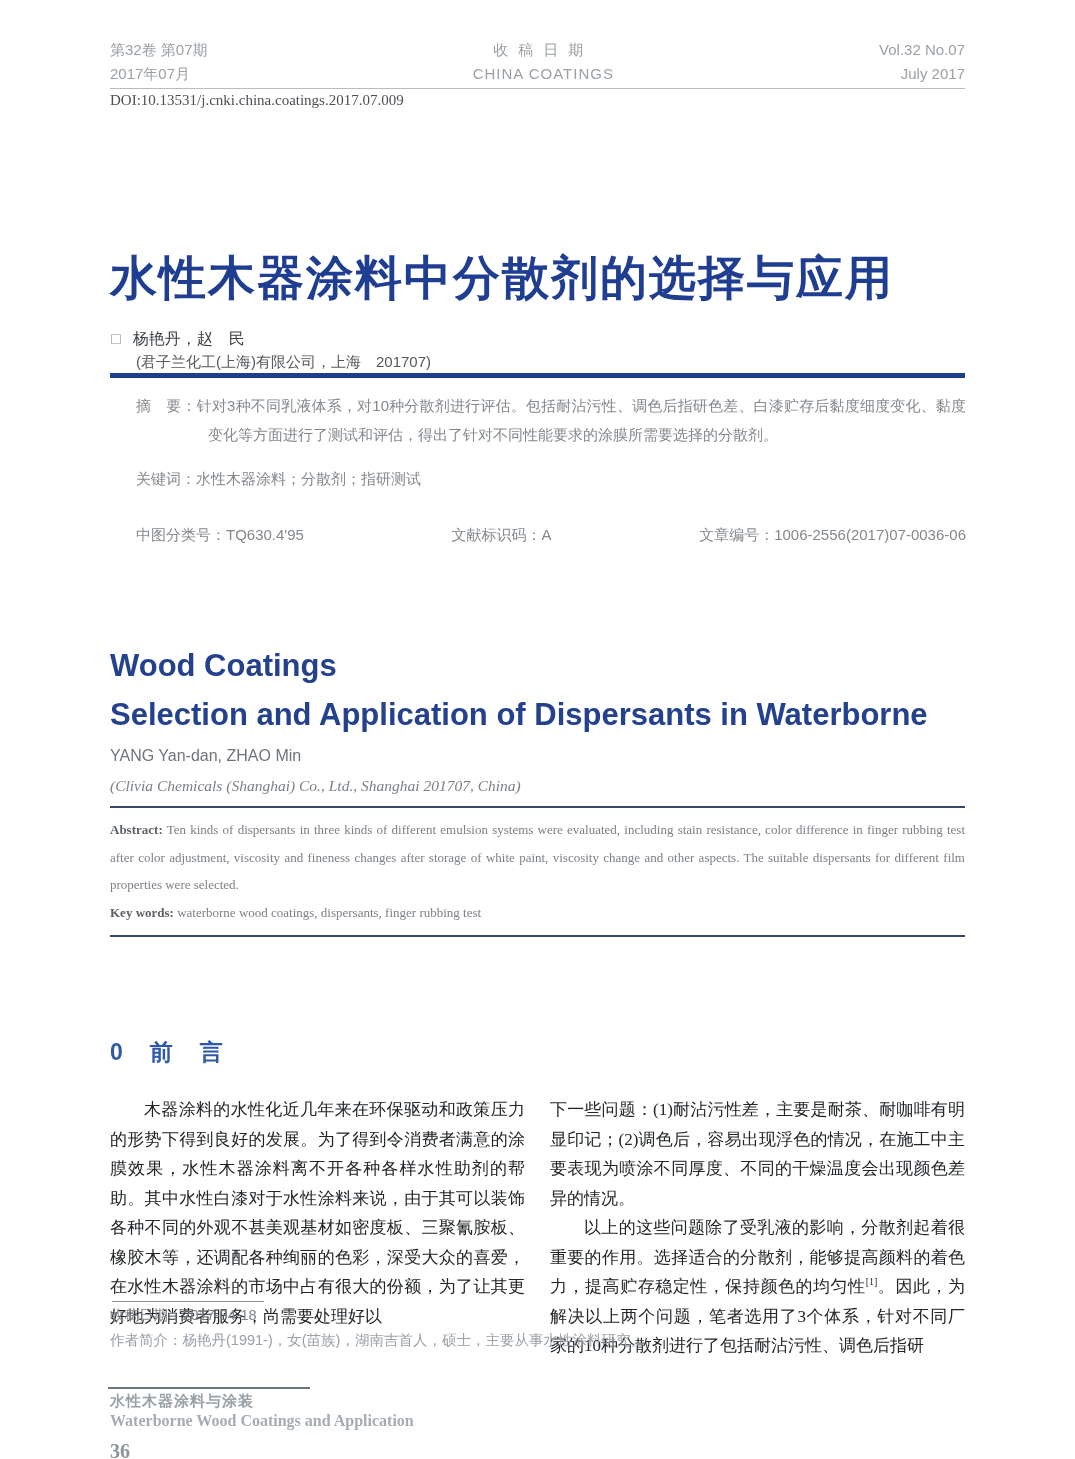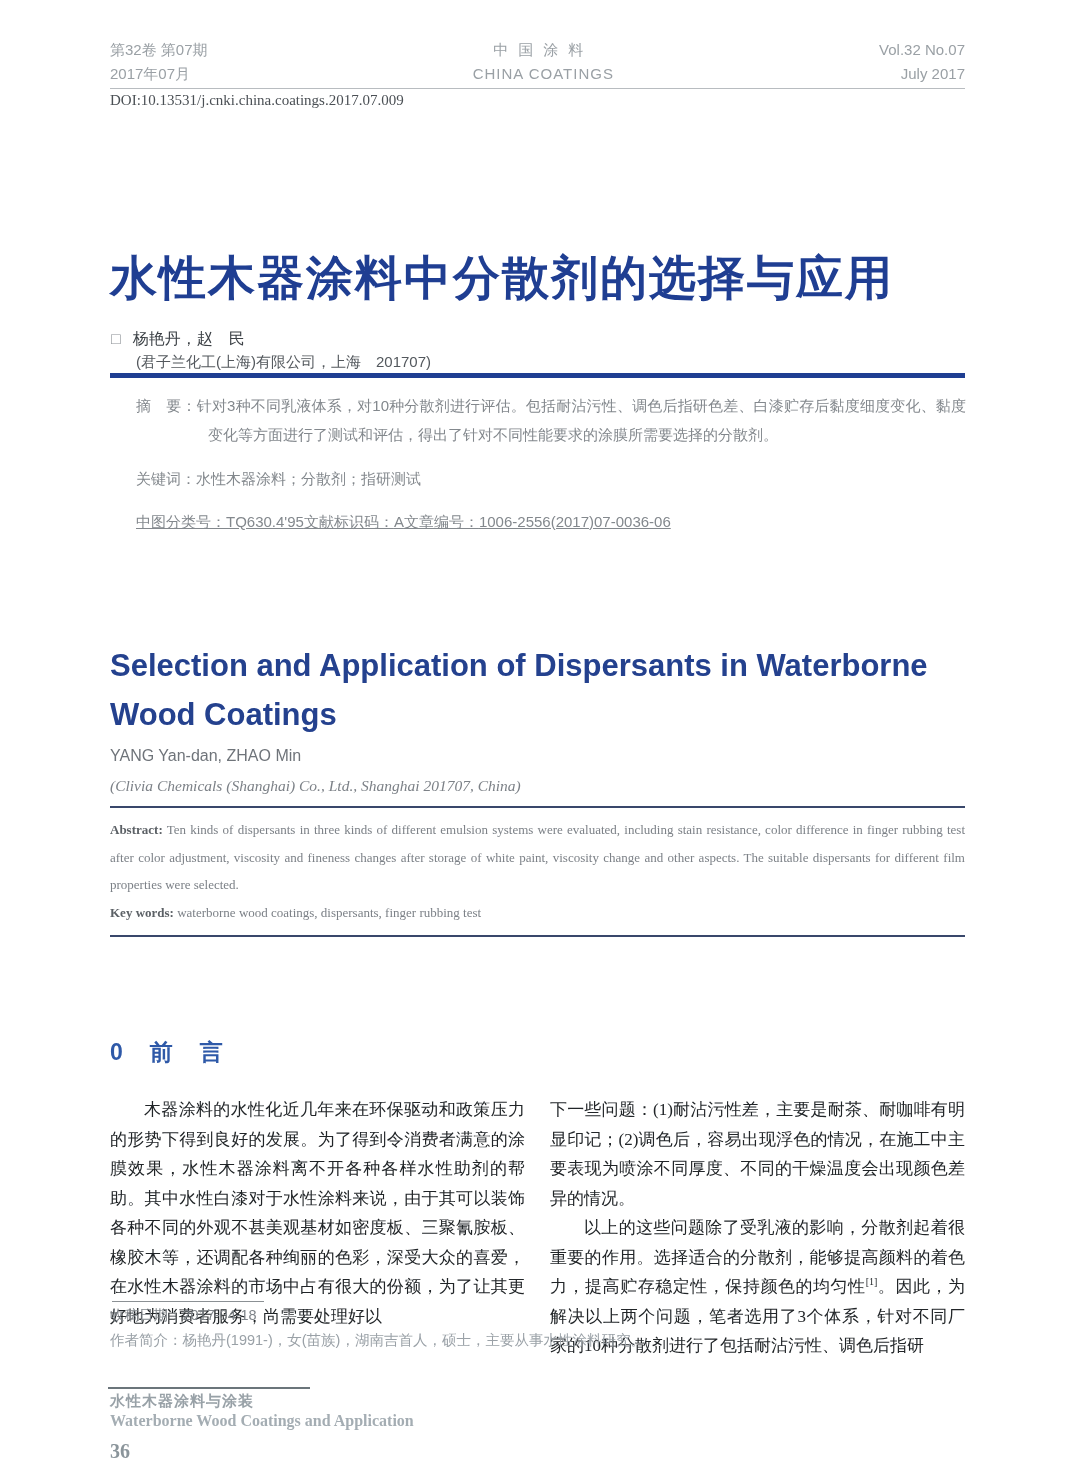"中国涂料" div.cn { text: 中国涂料 -> 收稿日期 }
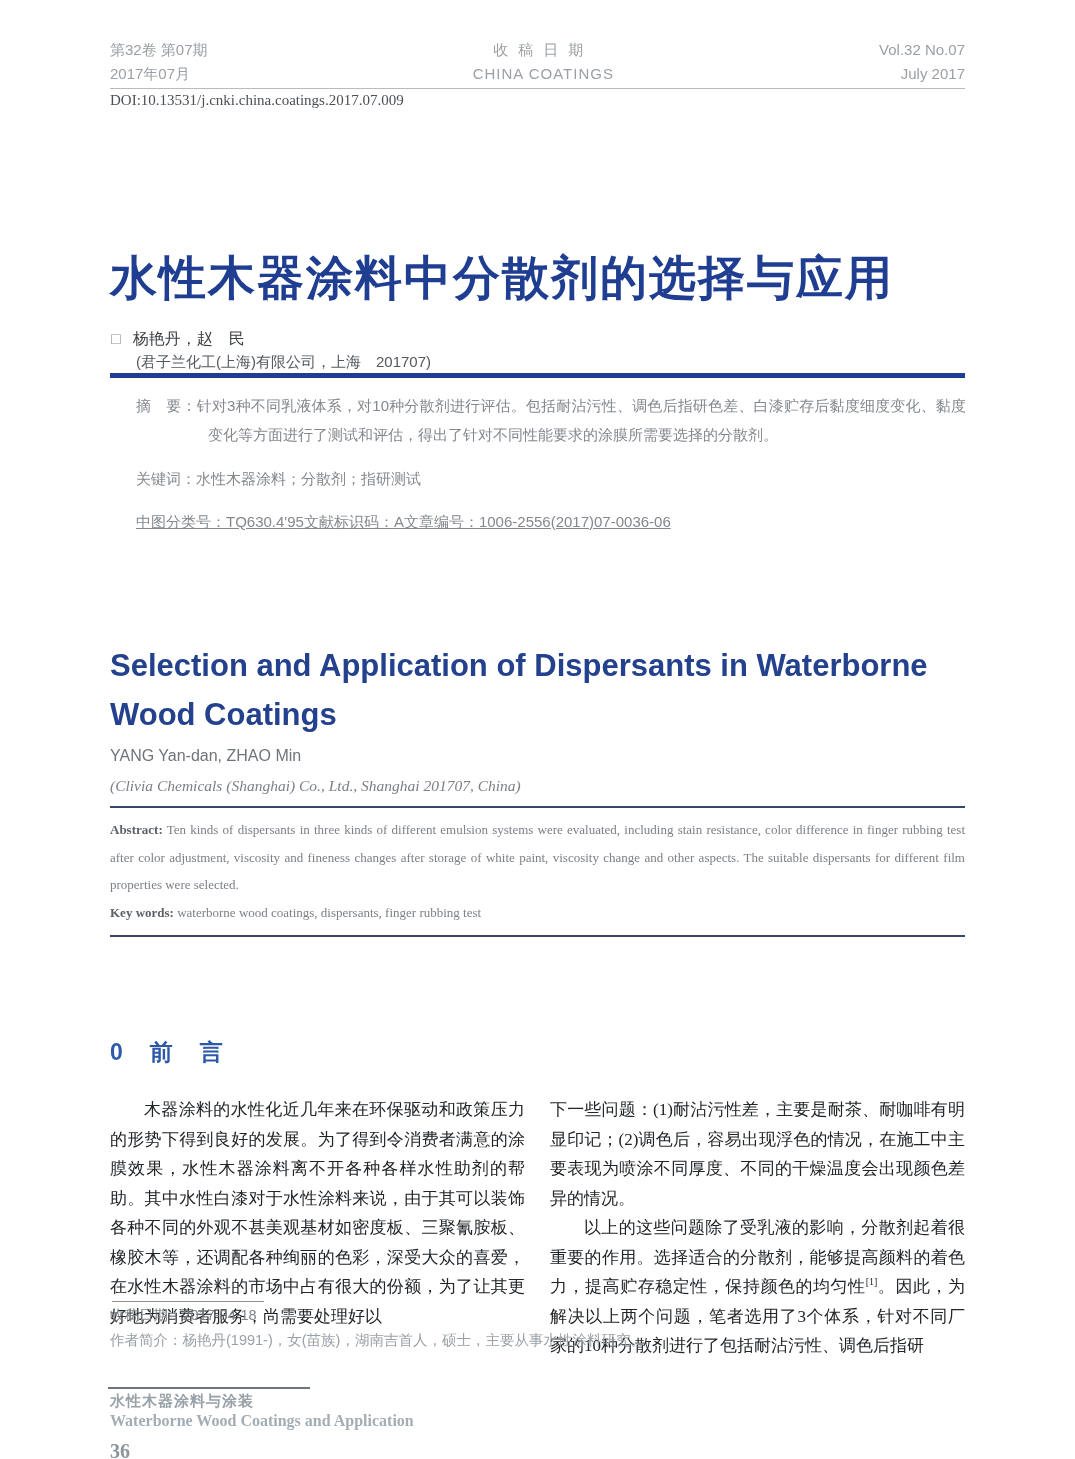"中图分类号：TQ630.4'95" .meta-cn .class-row { justify-content: none -> space-between; margin-top: 14px -> 27px; text-decoration: underline -> none }
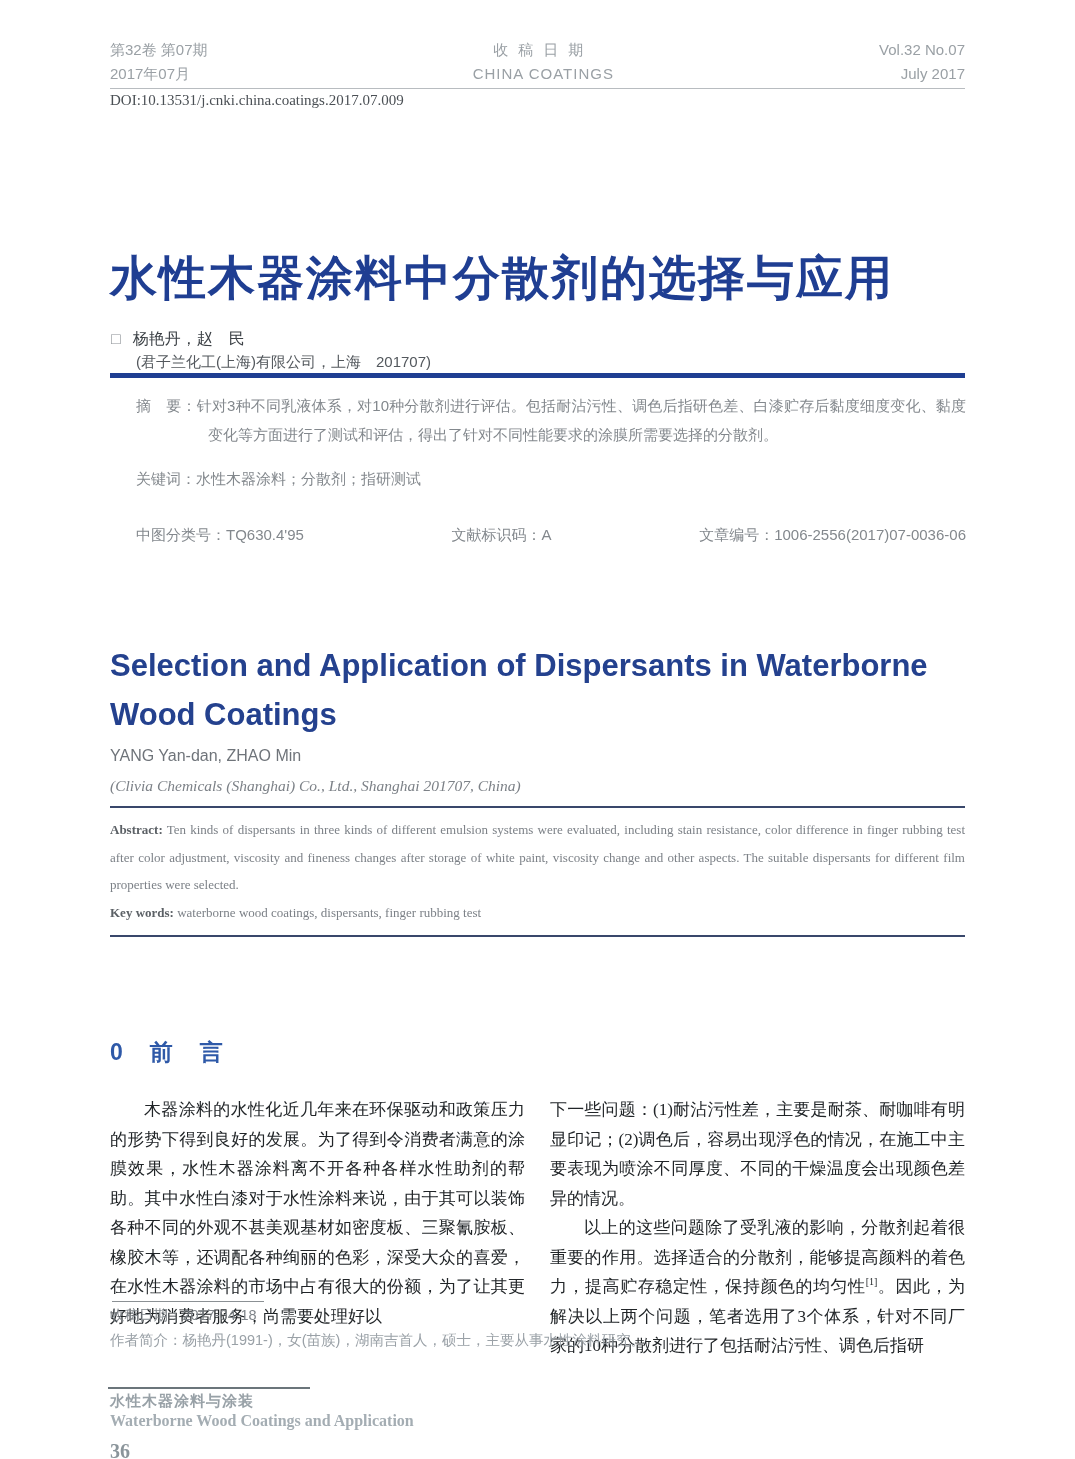"Selection and Application of Dispersants" div { order: before "Wood Coatings" -> after "Wood Coatings" }
